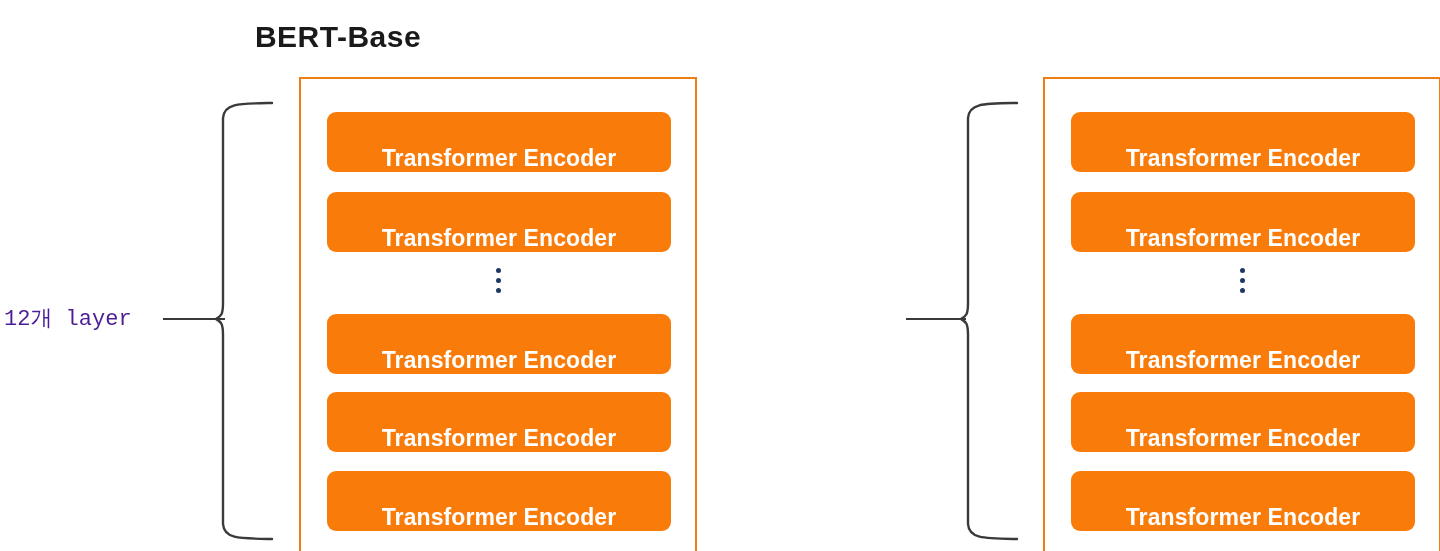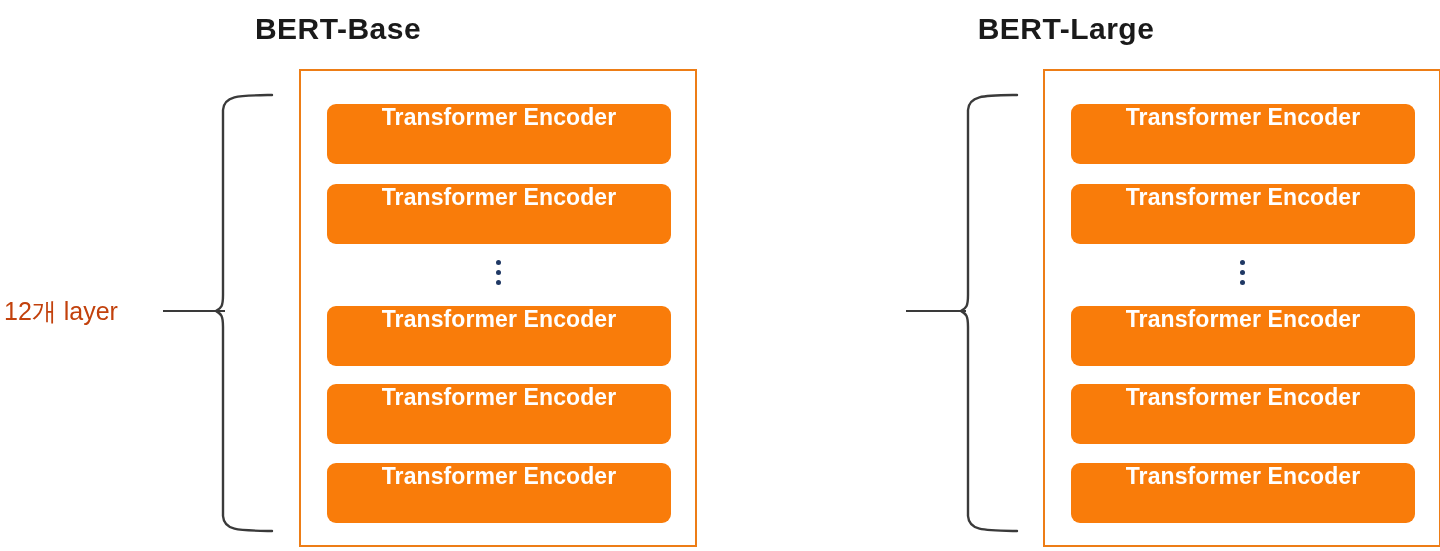"BERT-Base" .model-group { top: 4px -> 12px }
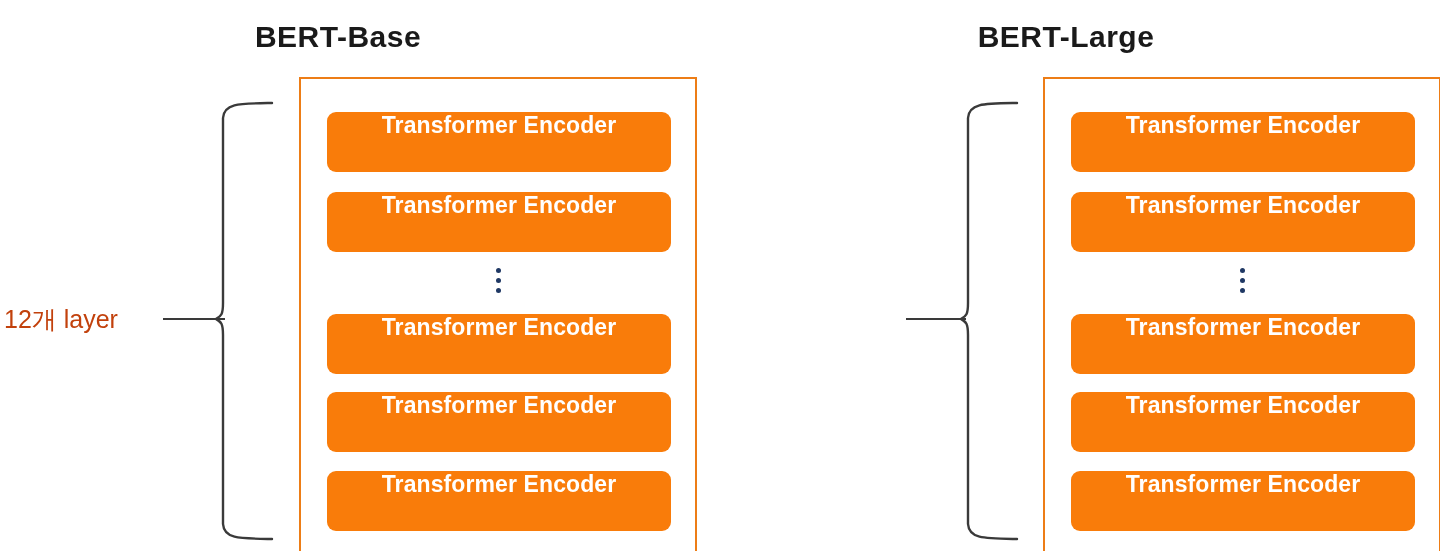"BERT-Large" div.model-title { html: <div>BERT-Large</div> -> none }
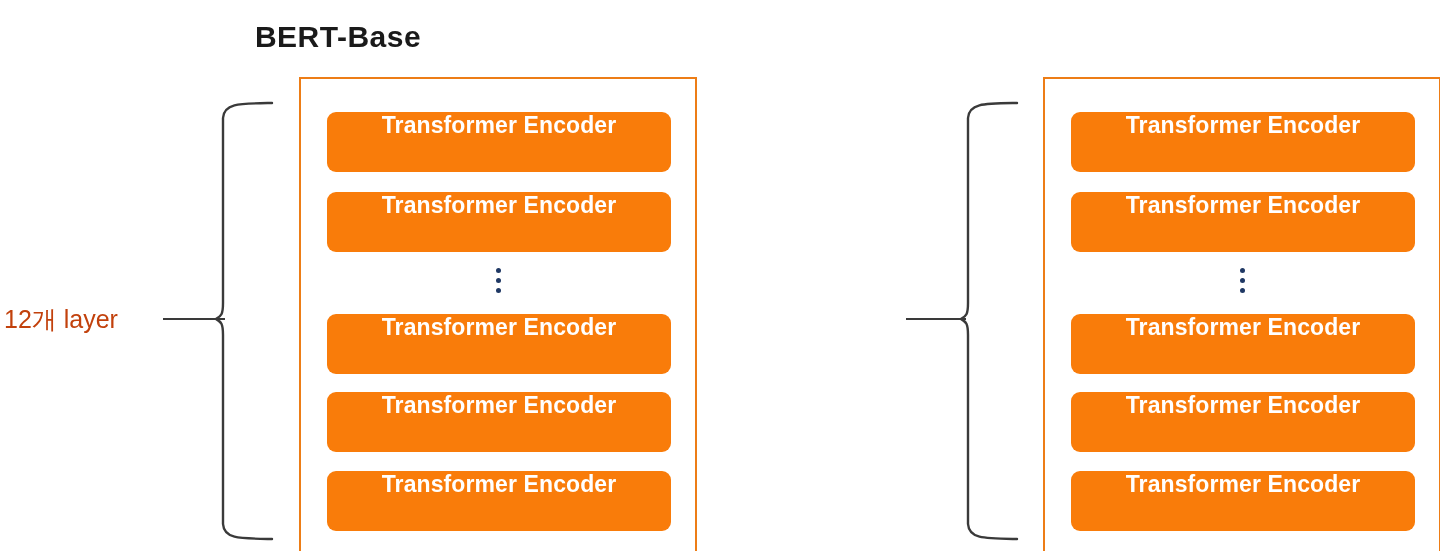"Transformer Encoder" .encoder-block { align-items: flex-start -> flex-end }
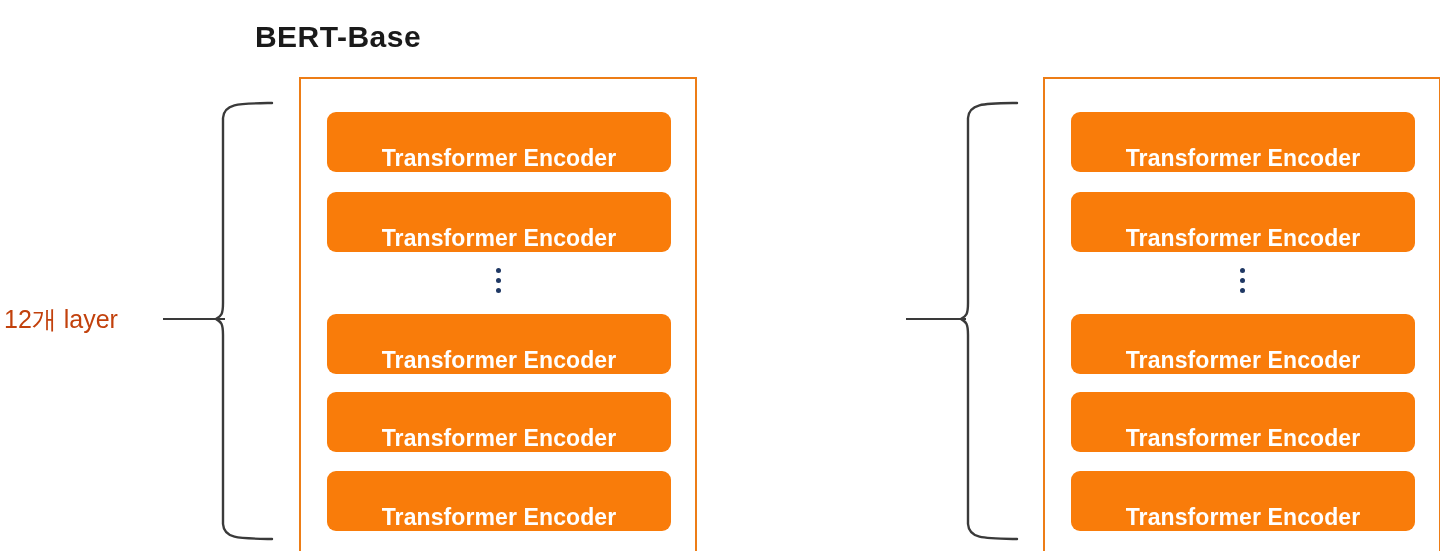"12개 layer" .layer-annotation { color: #c2410c -> #4c1d95; font-family: Liberation Sans, sans-serif -> Liberation Mono, monospace; font-size: 25px -> 22px }
